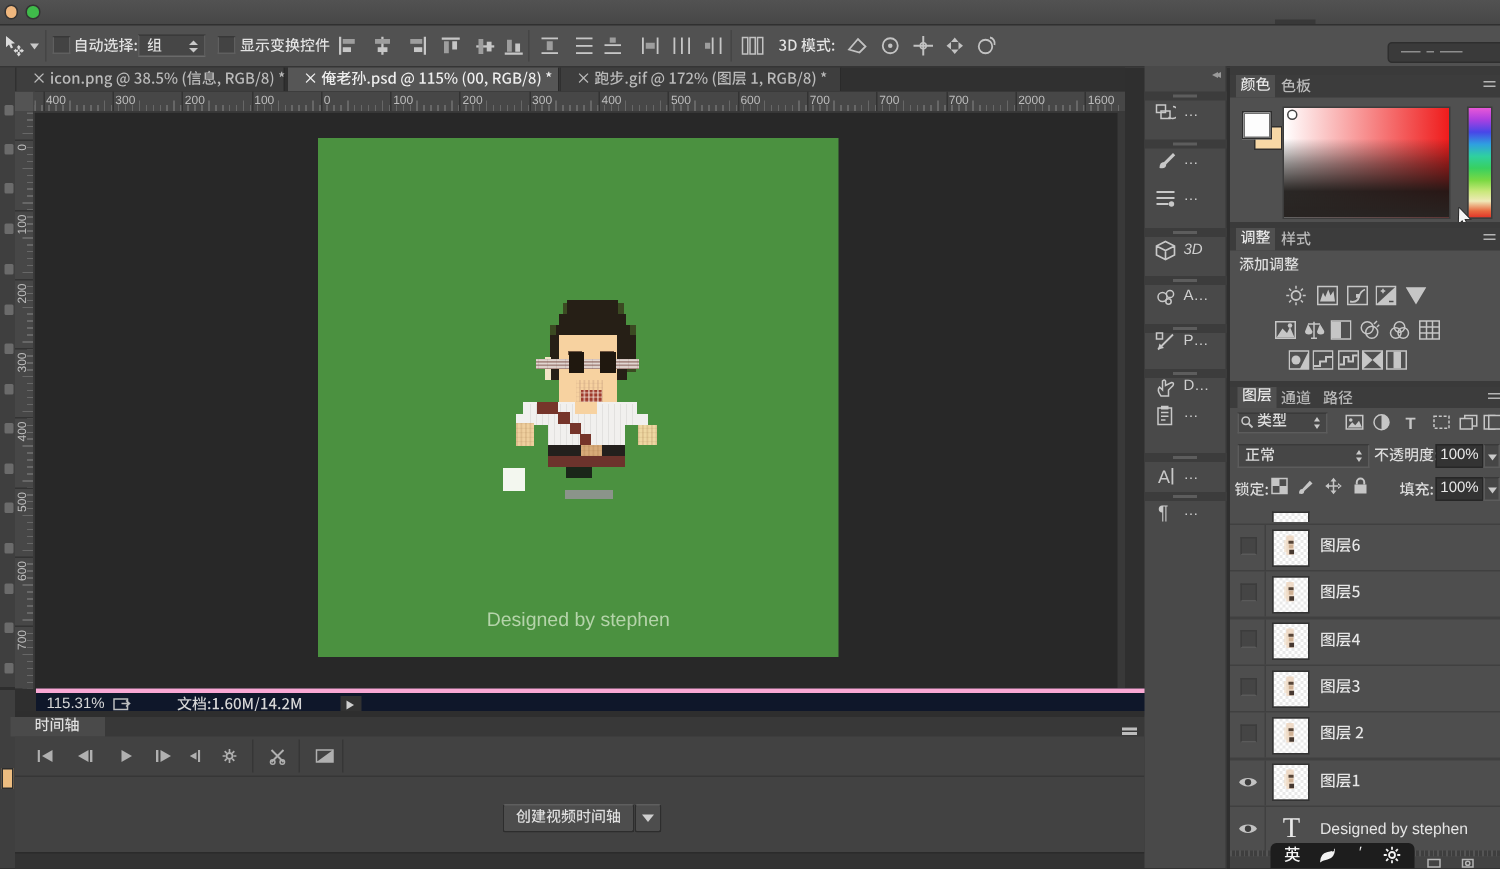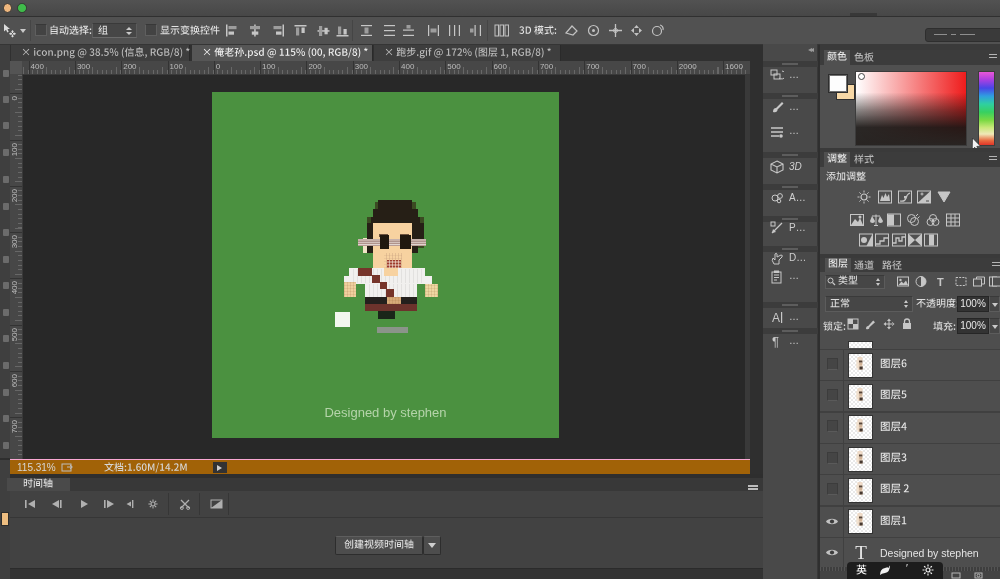"115.31%" div.abs { background: #a16207 -> #0f172a; border-top: 1px solid #f9a8d4 -> 3px solid #f9a8d4; left: 10px -> 24px }
